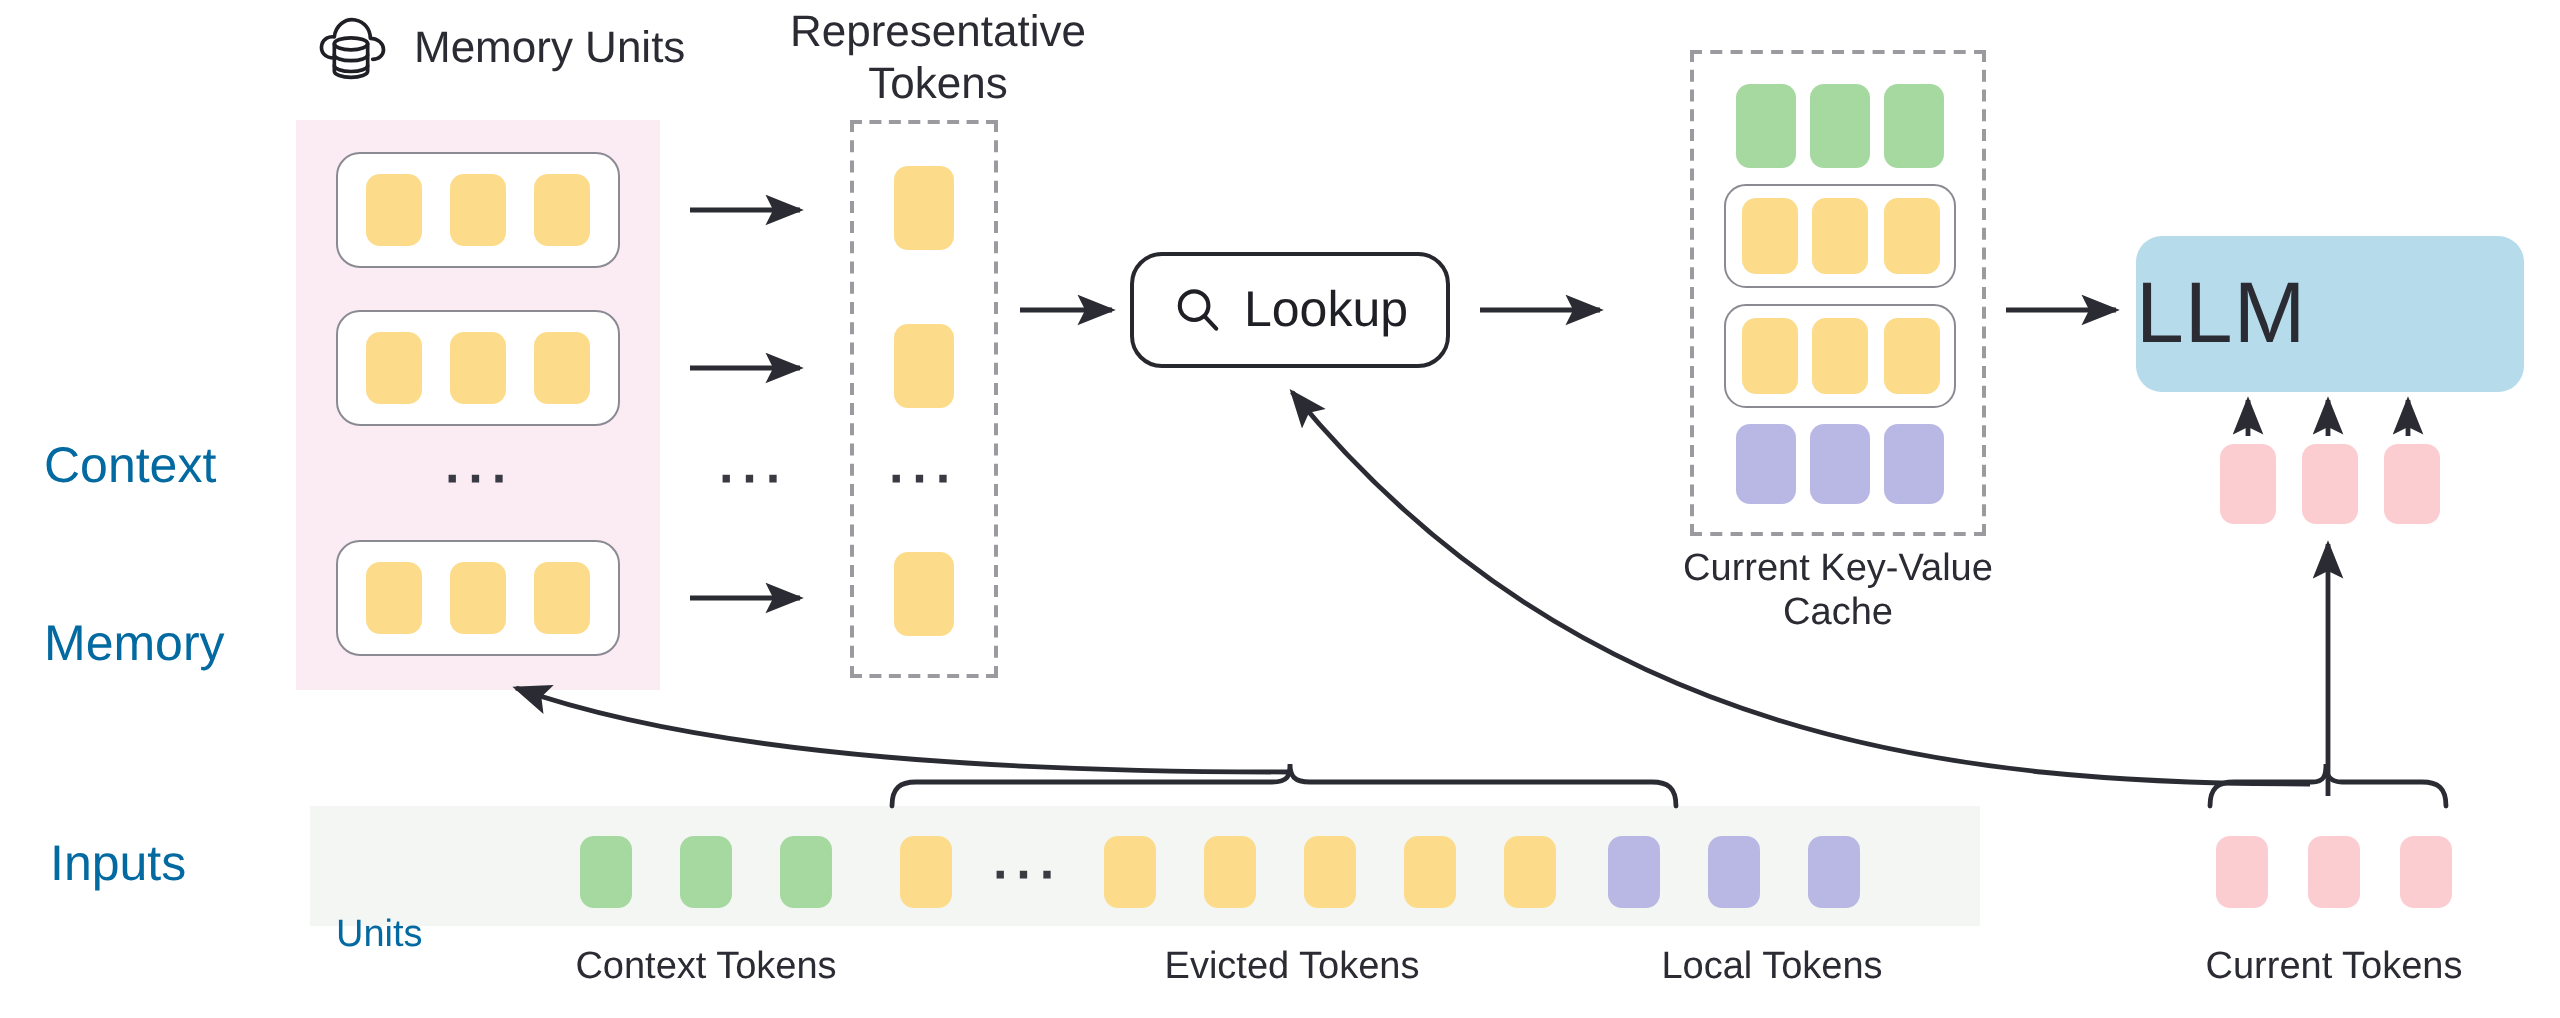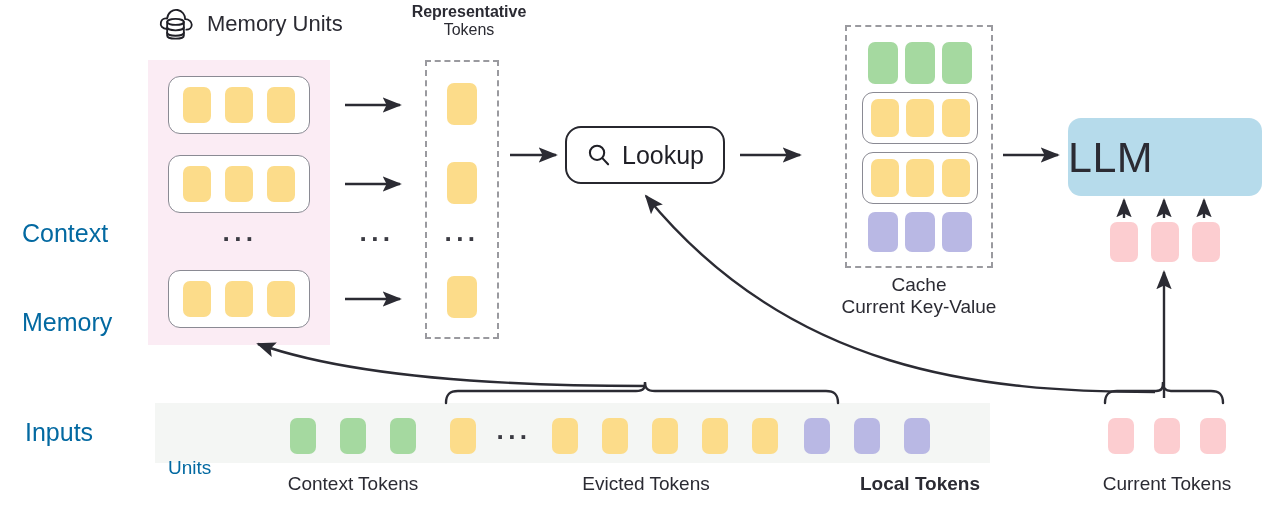"Representative" div.caption { font-size: 16px -> 22px; font-weight: bold -> none }
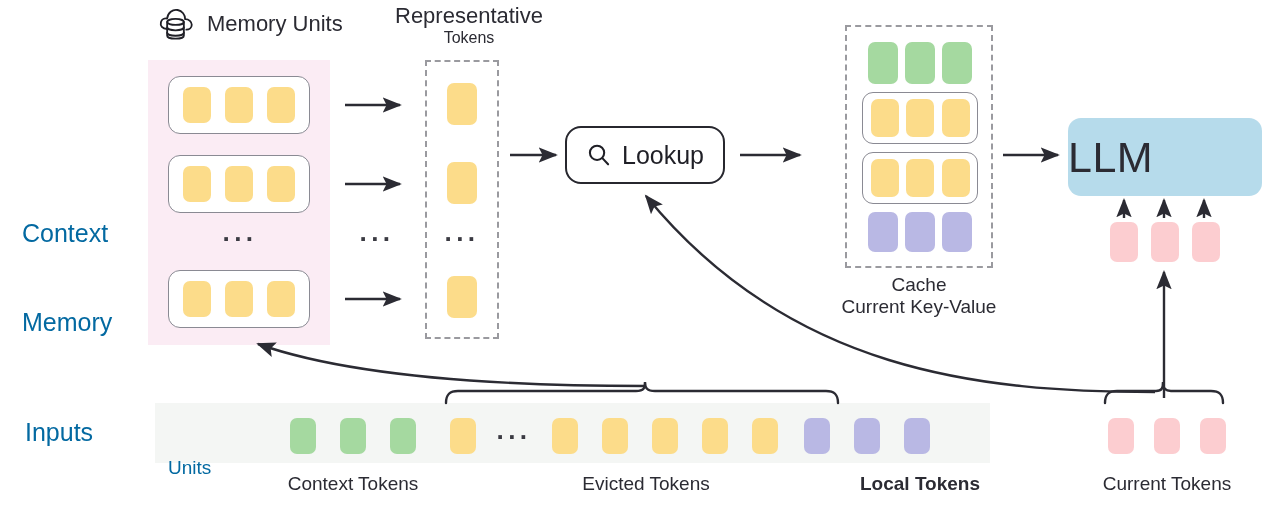"Tokens" div.caption { font-size: 16px -> 22px }
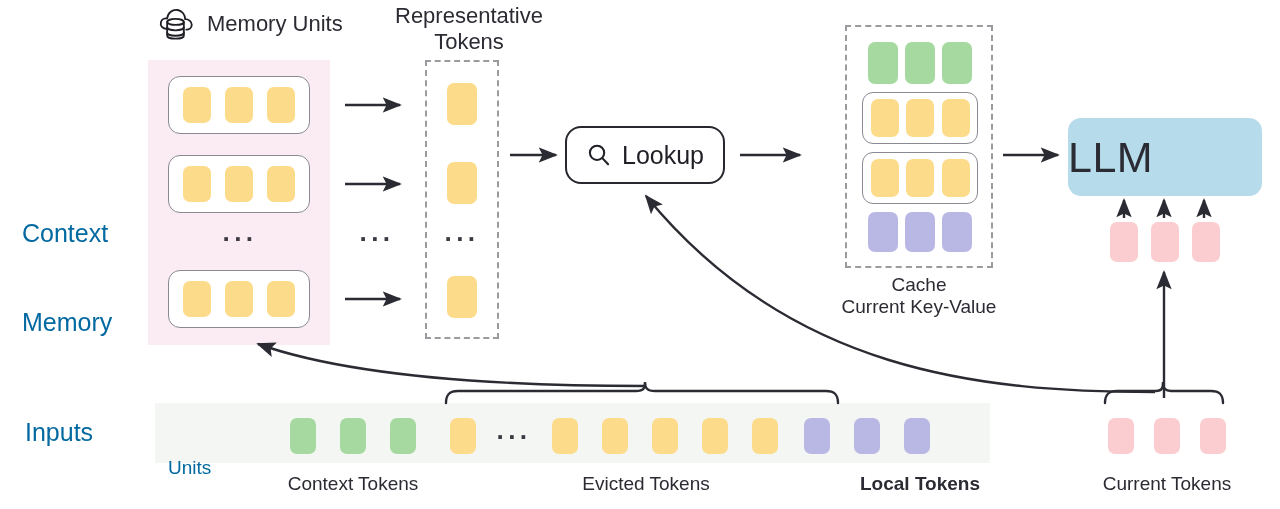"Cache" div.caption { order: before "Current Key-Value" -> after "Current Key-Value" }
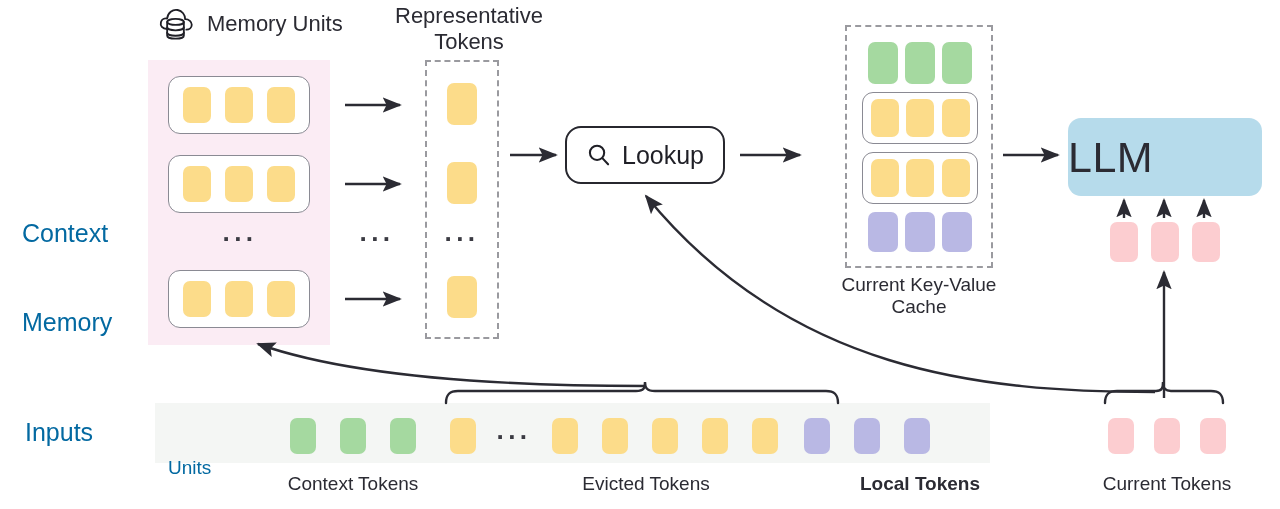"Local Tokens" div.abs { font-weight: bold -> none; left: 825px -> 791px }
